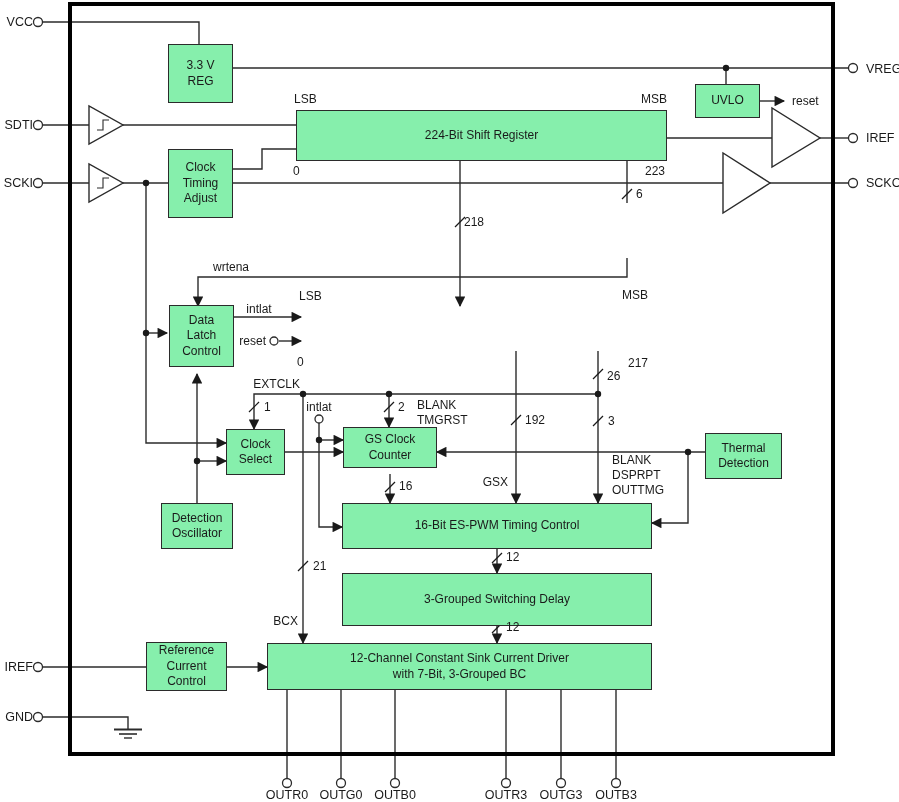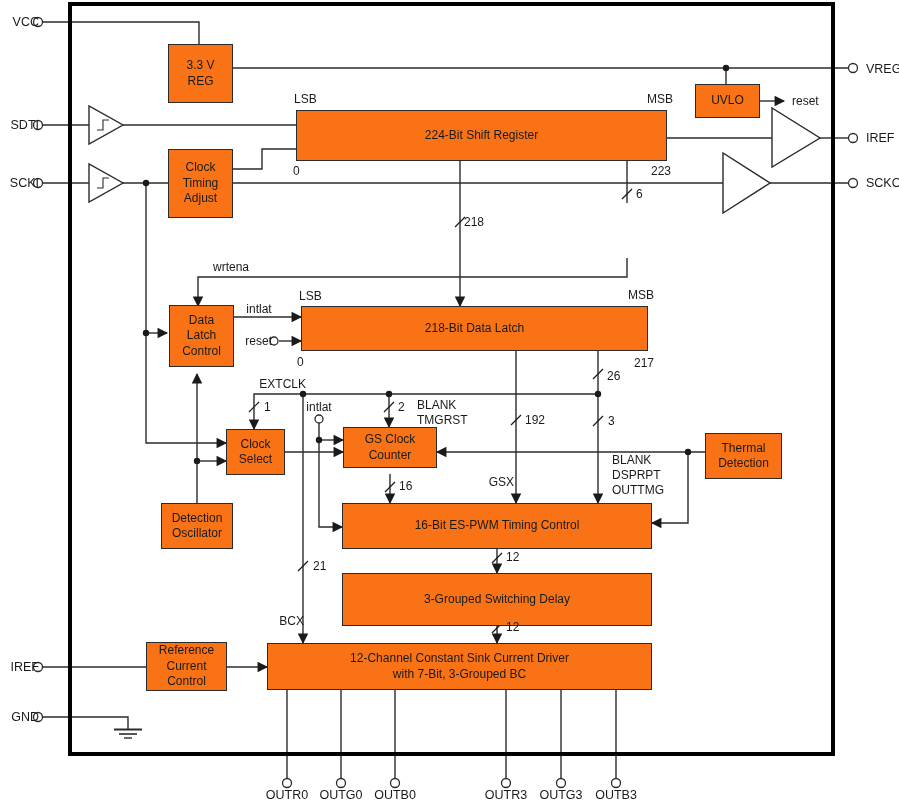"VCC" .r { margin-left: 6px -> none }
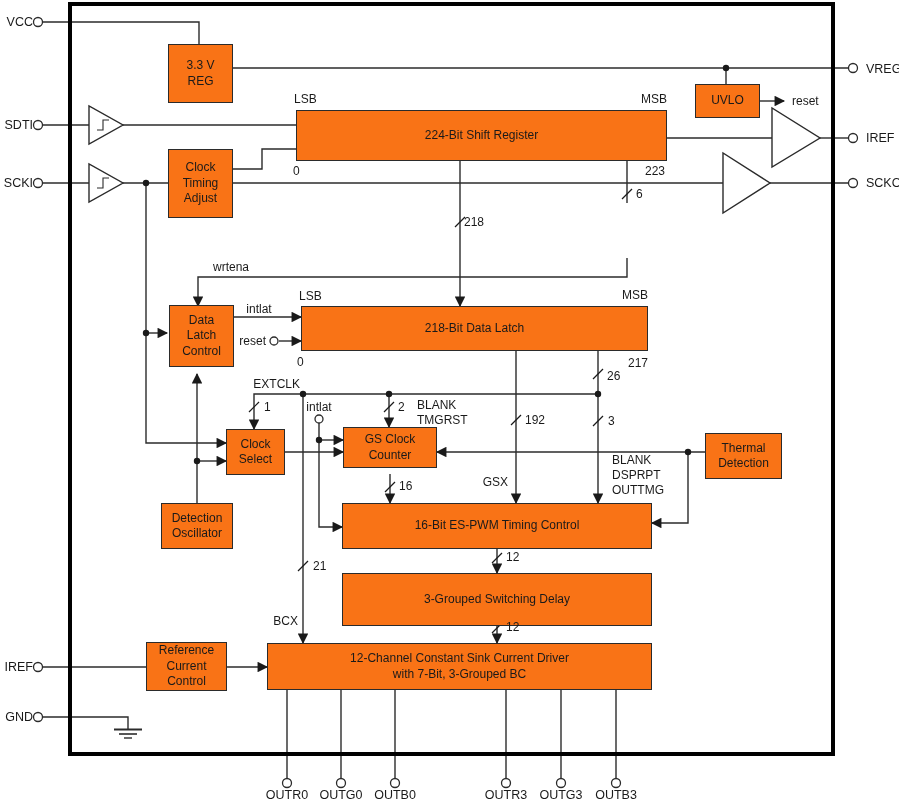"3.3 V" .block { background: #f97316 -> #86efac }
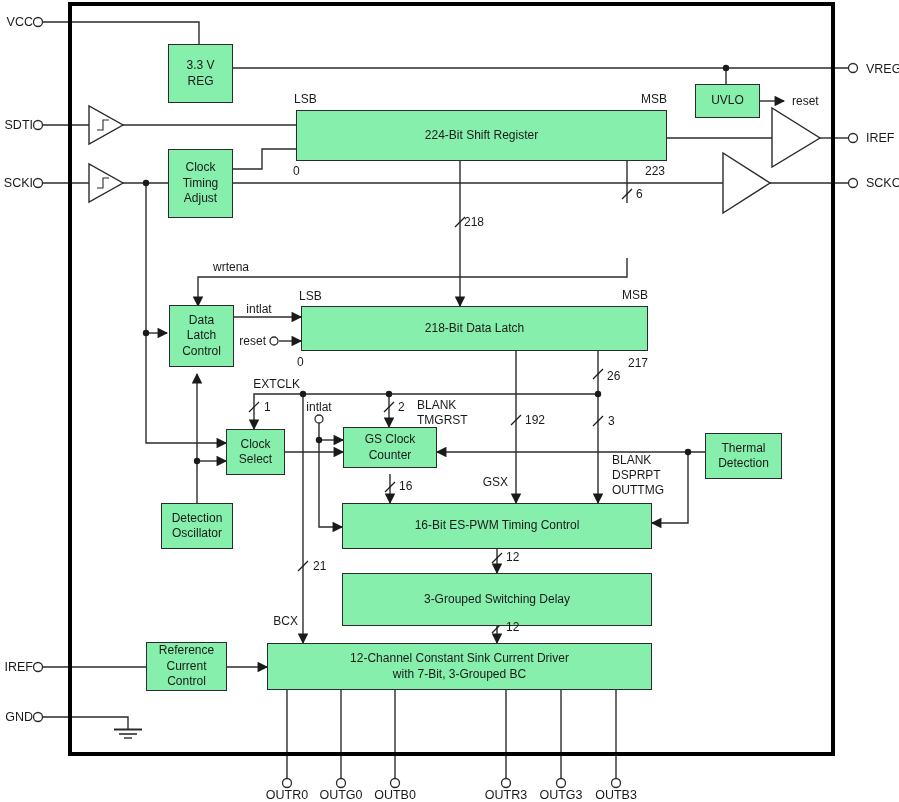"218-Bit Data Latch" div.block { html: <div>218-Bit Data Latch</div> -> none }
